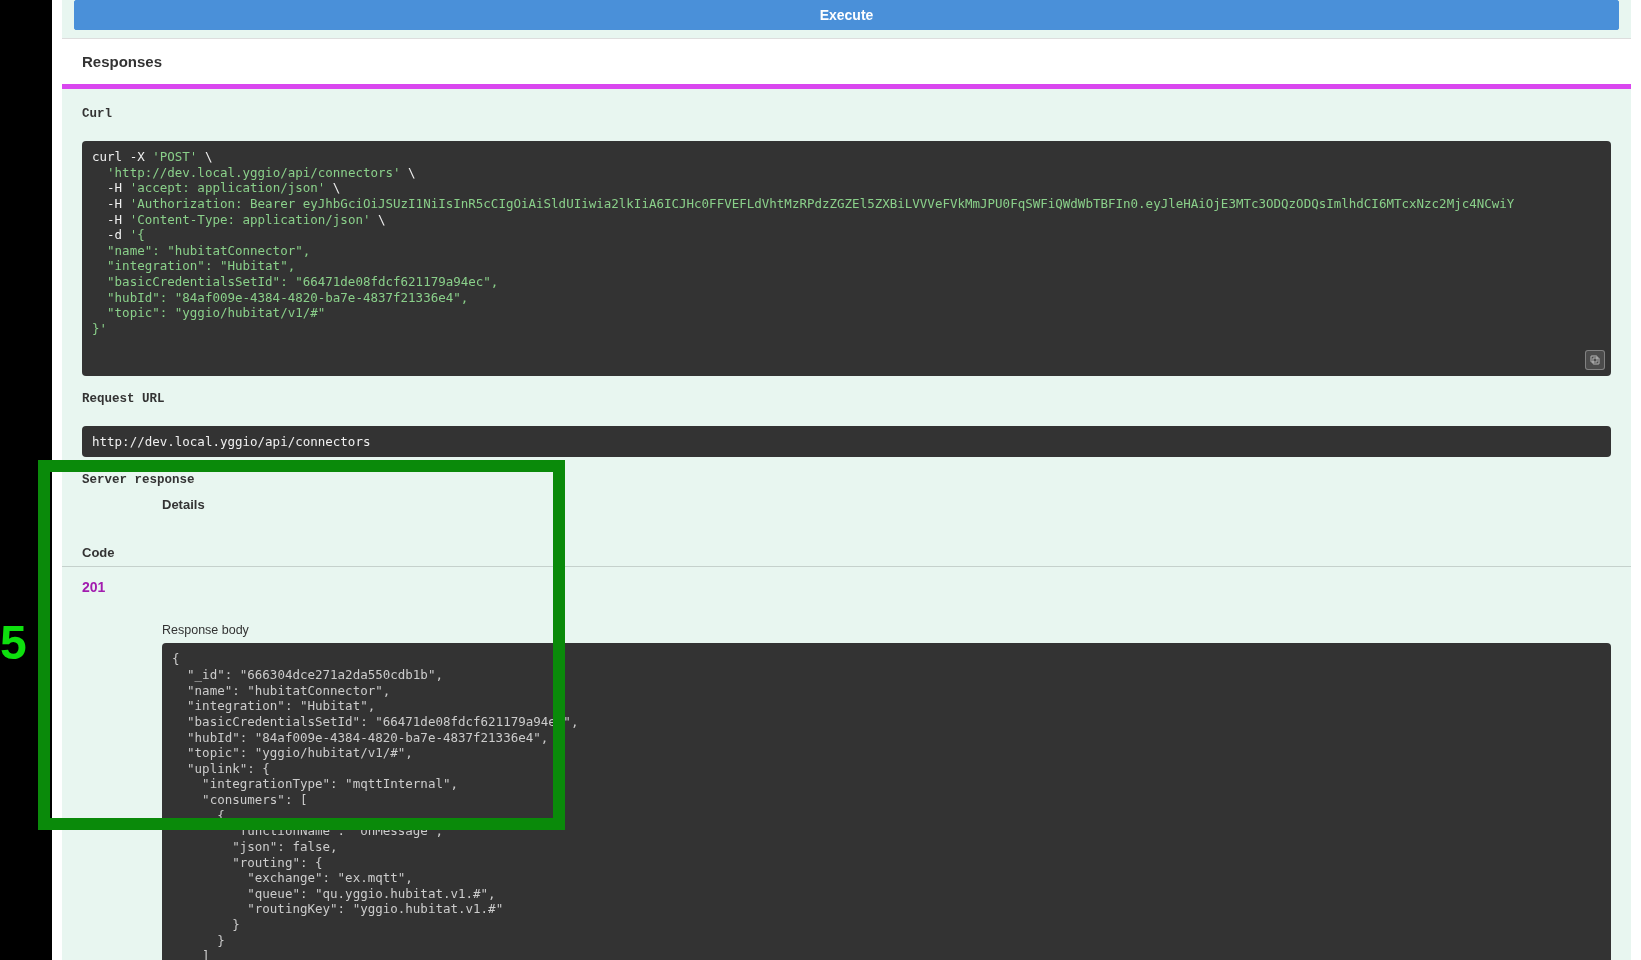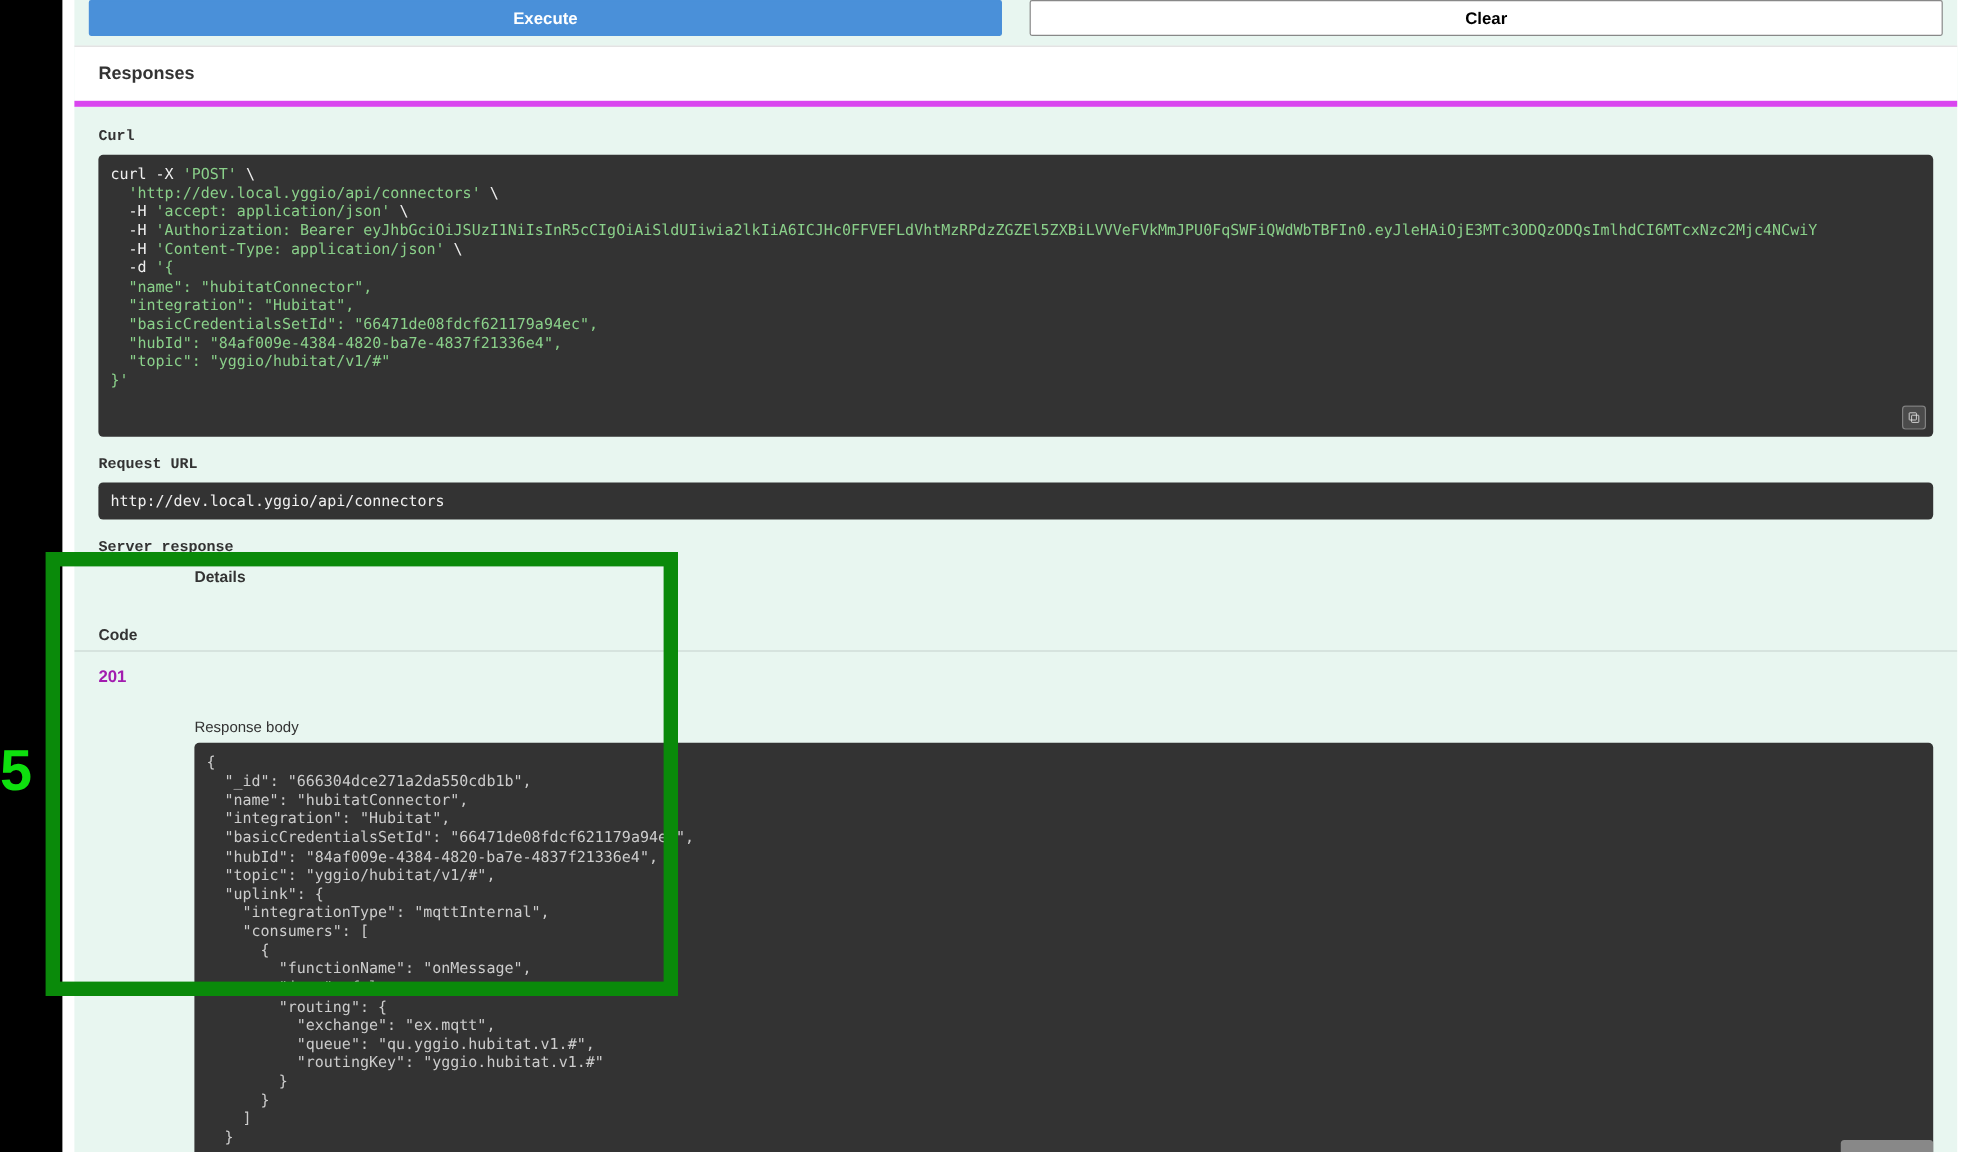"Clear" button.btn { html: <button>Clear</button> -> none }
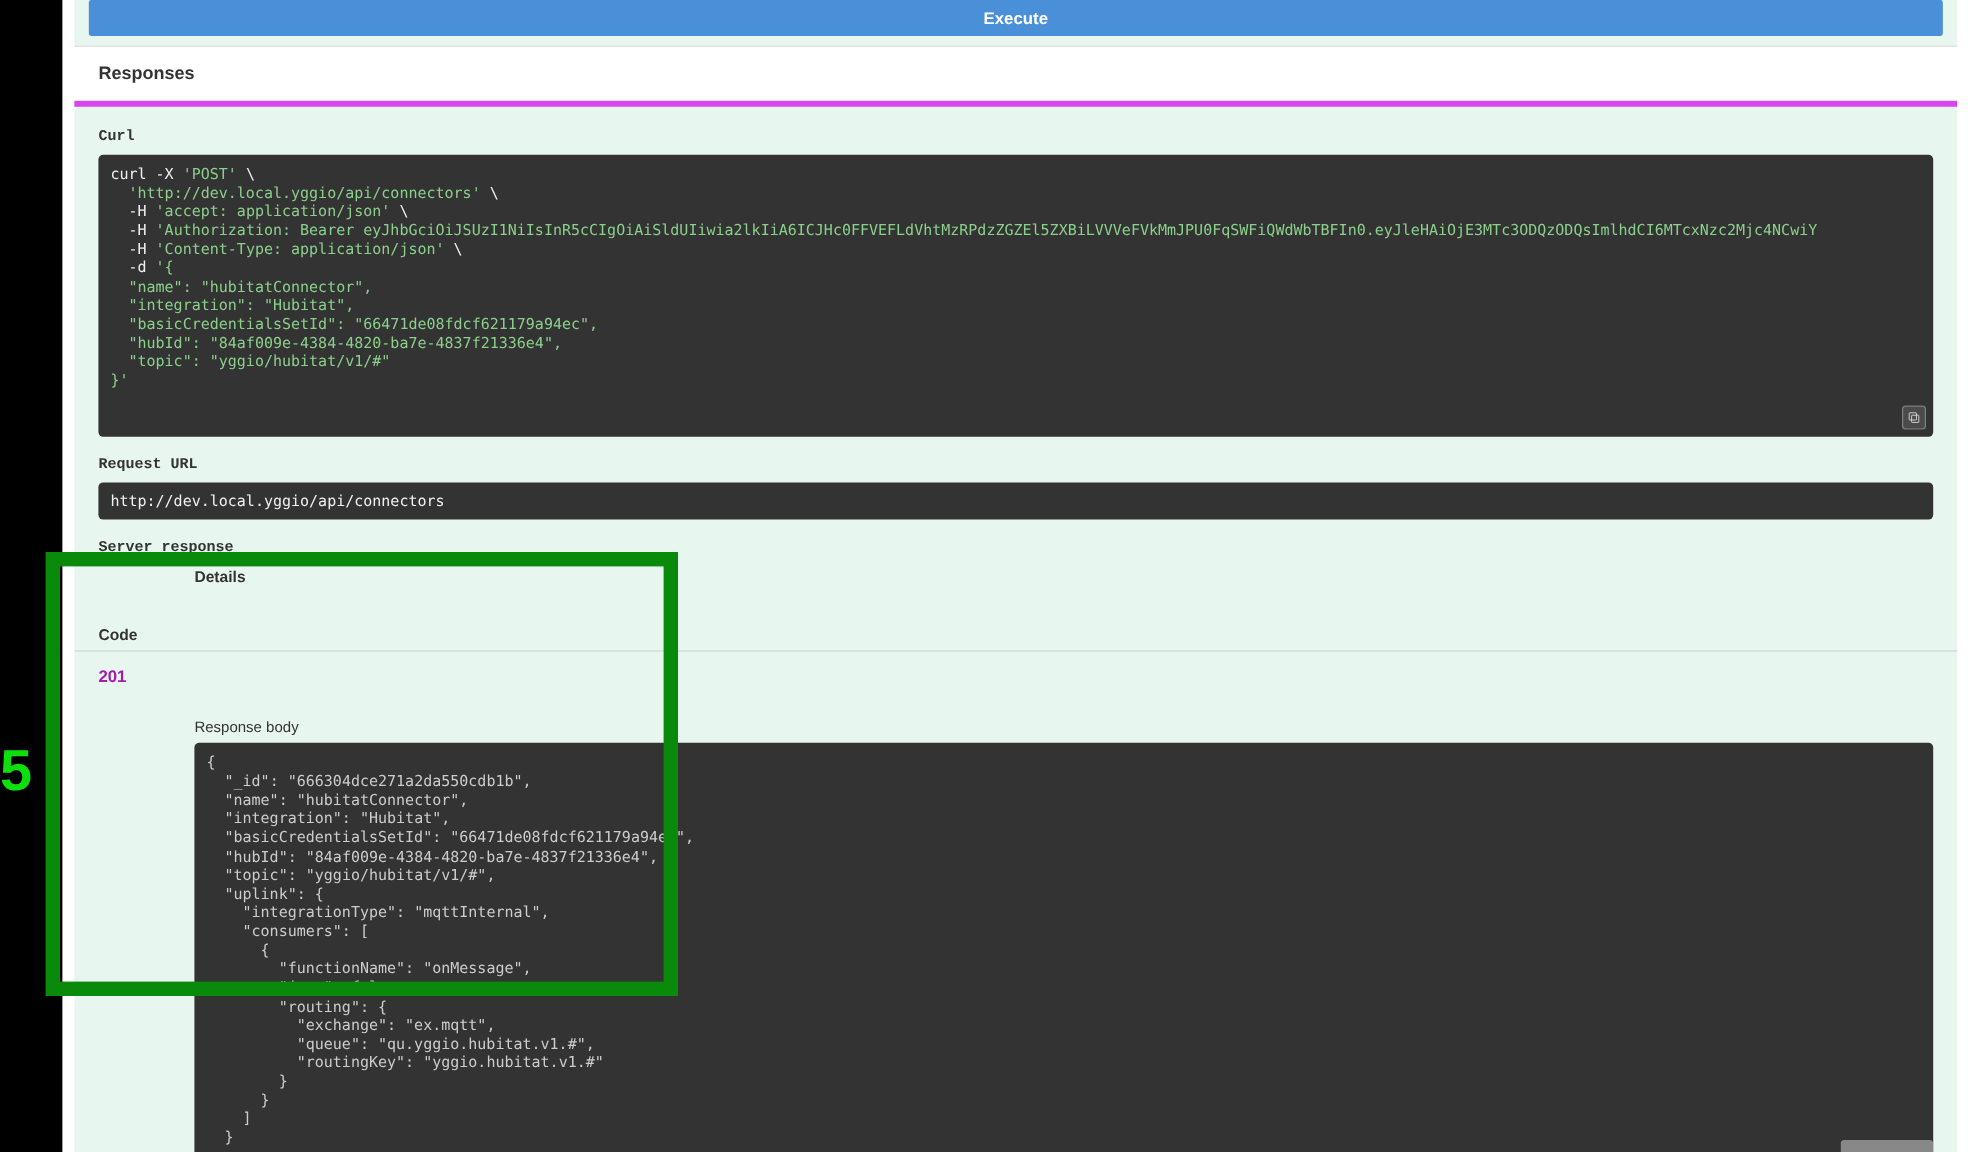"curl -X 'POST' \" .code-block { margin: 4px 20px 12px 20px -> 16px 20px 12px 20px }
